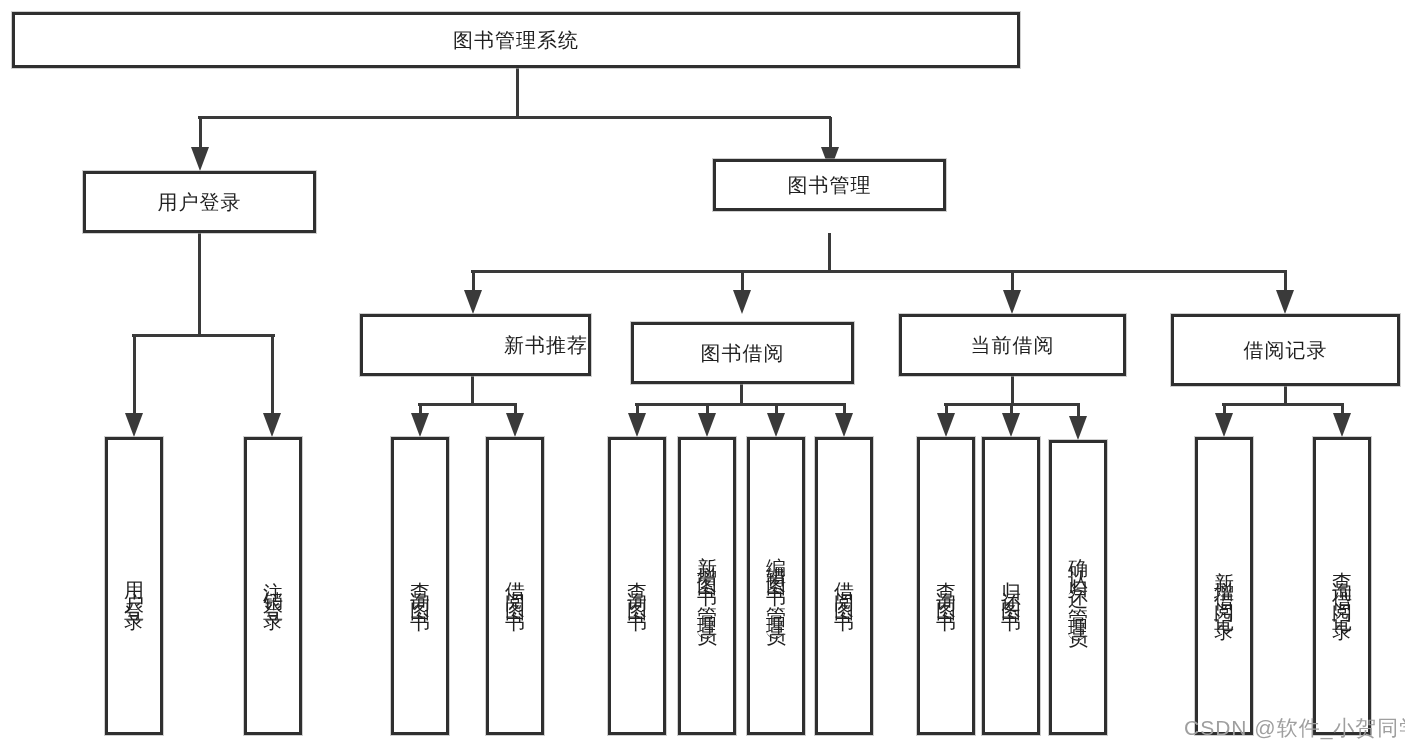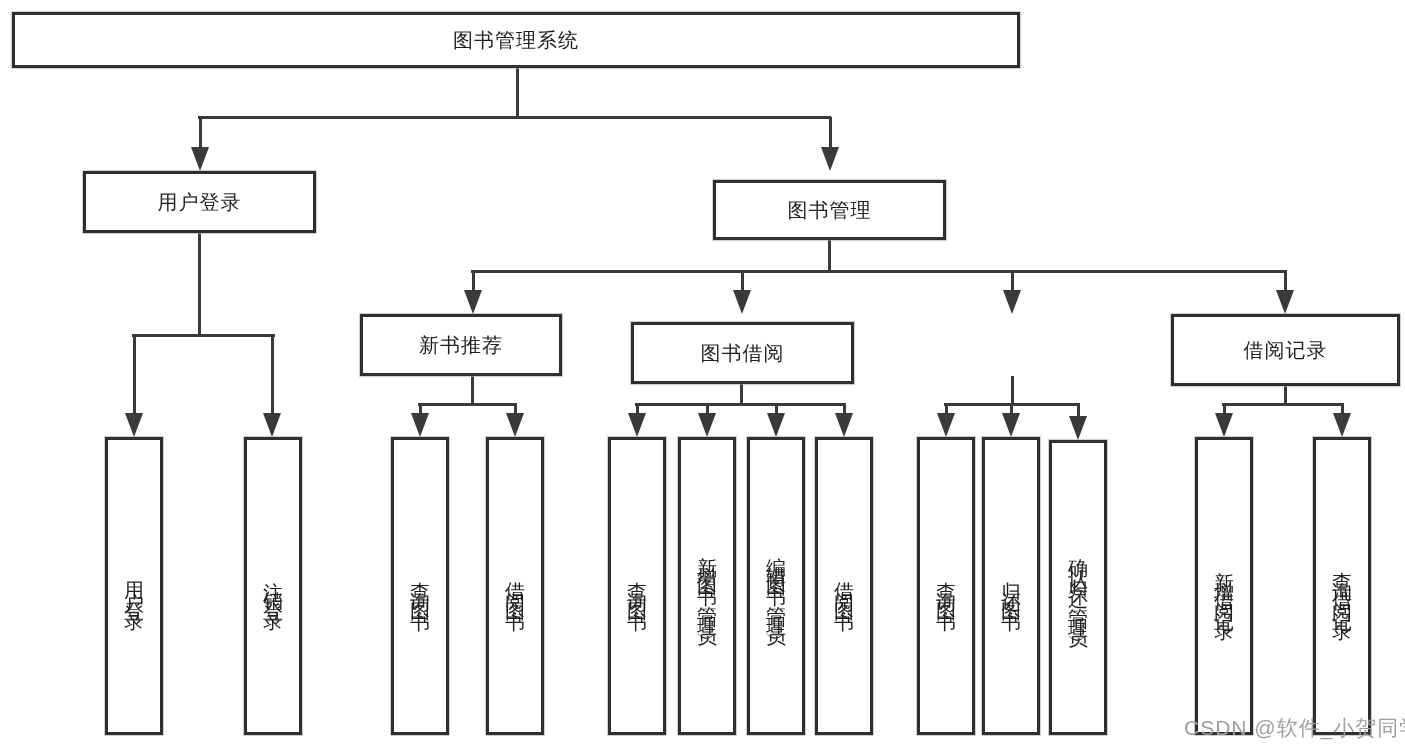"图书管理" div.box { height: 60px -> 52px; top: 180px -> 159px }
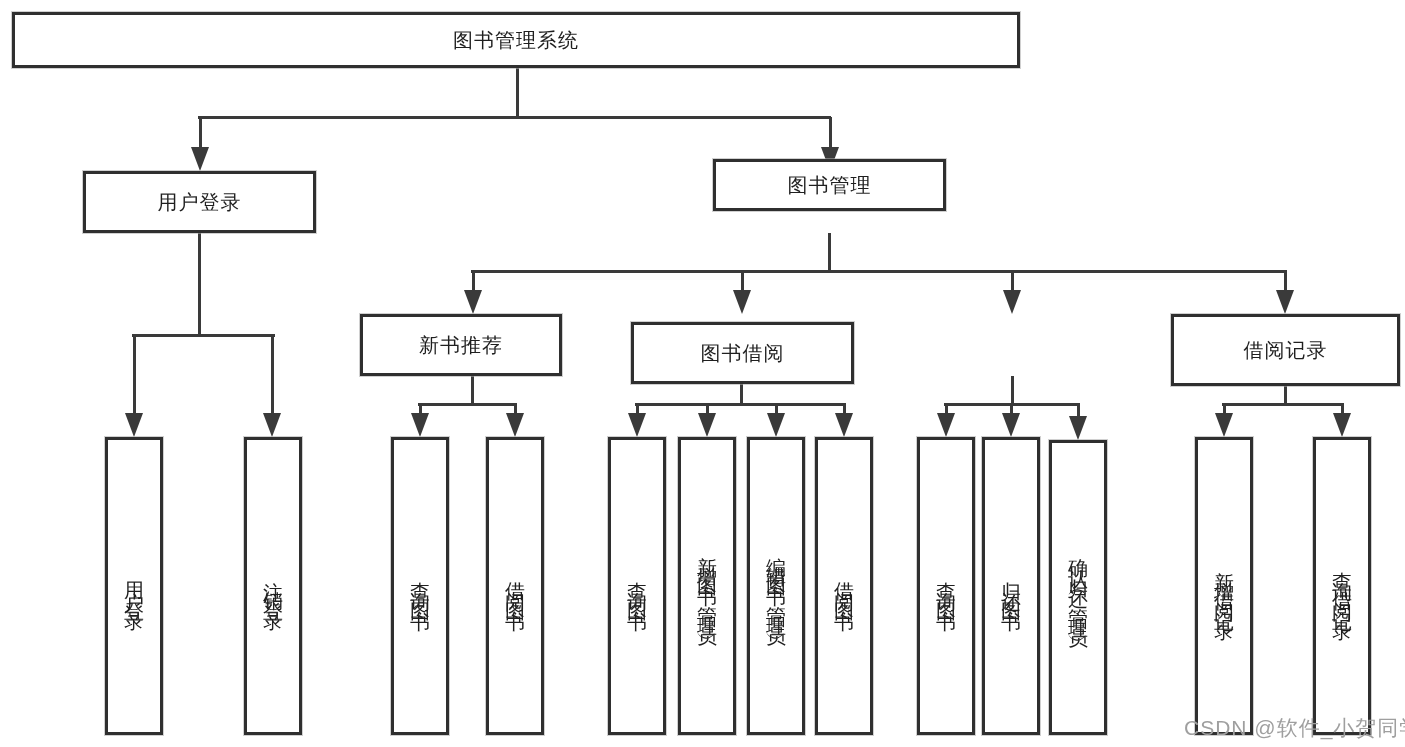"新书推荐" div.box { justify-content: none -> flex-end; width: 202px -> 231px }
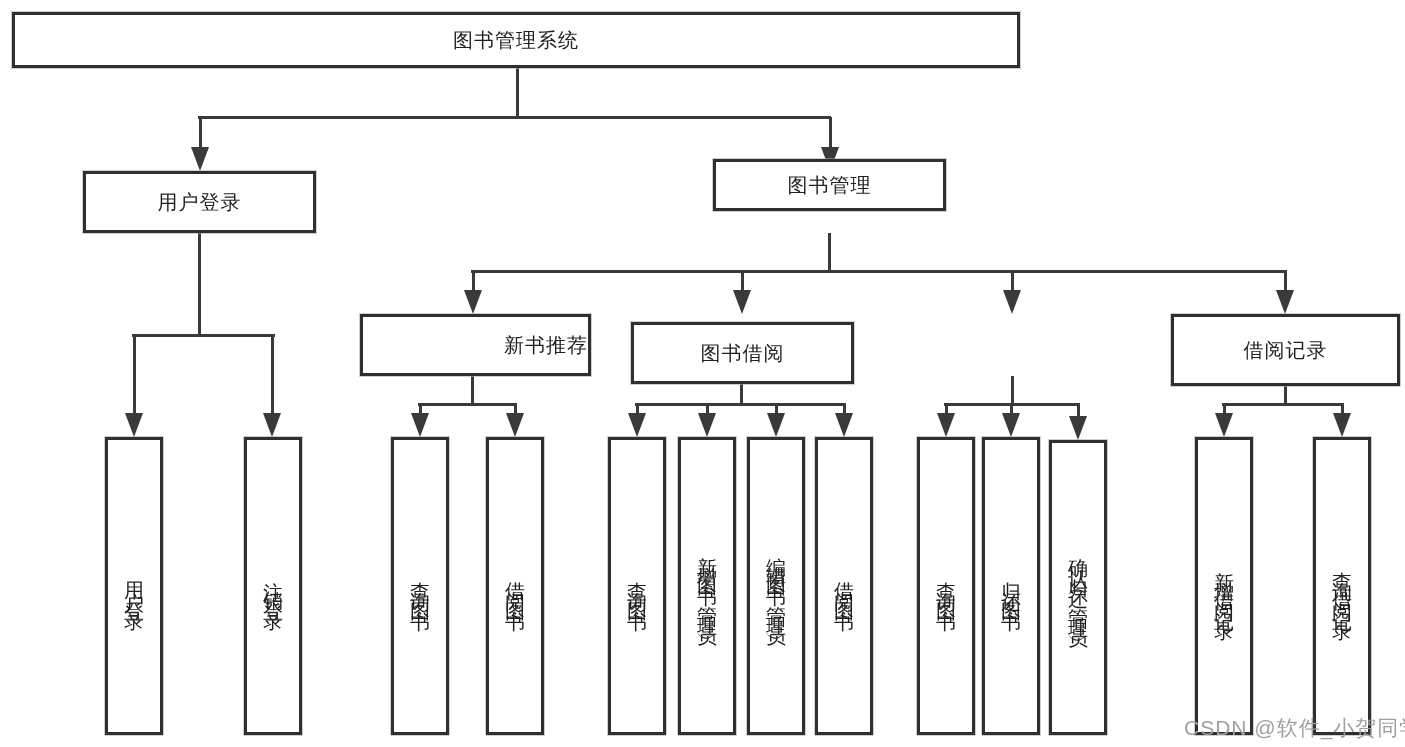"当前借阅" div.box { html: none -> <div> <span>当前借阅</span> </div> }
